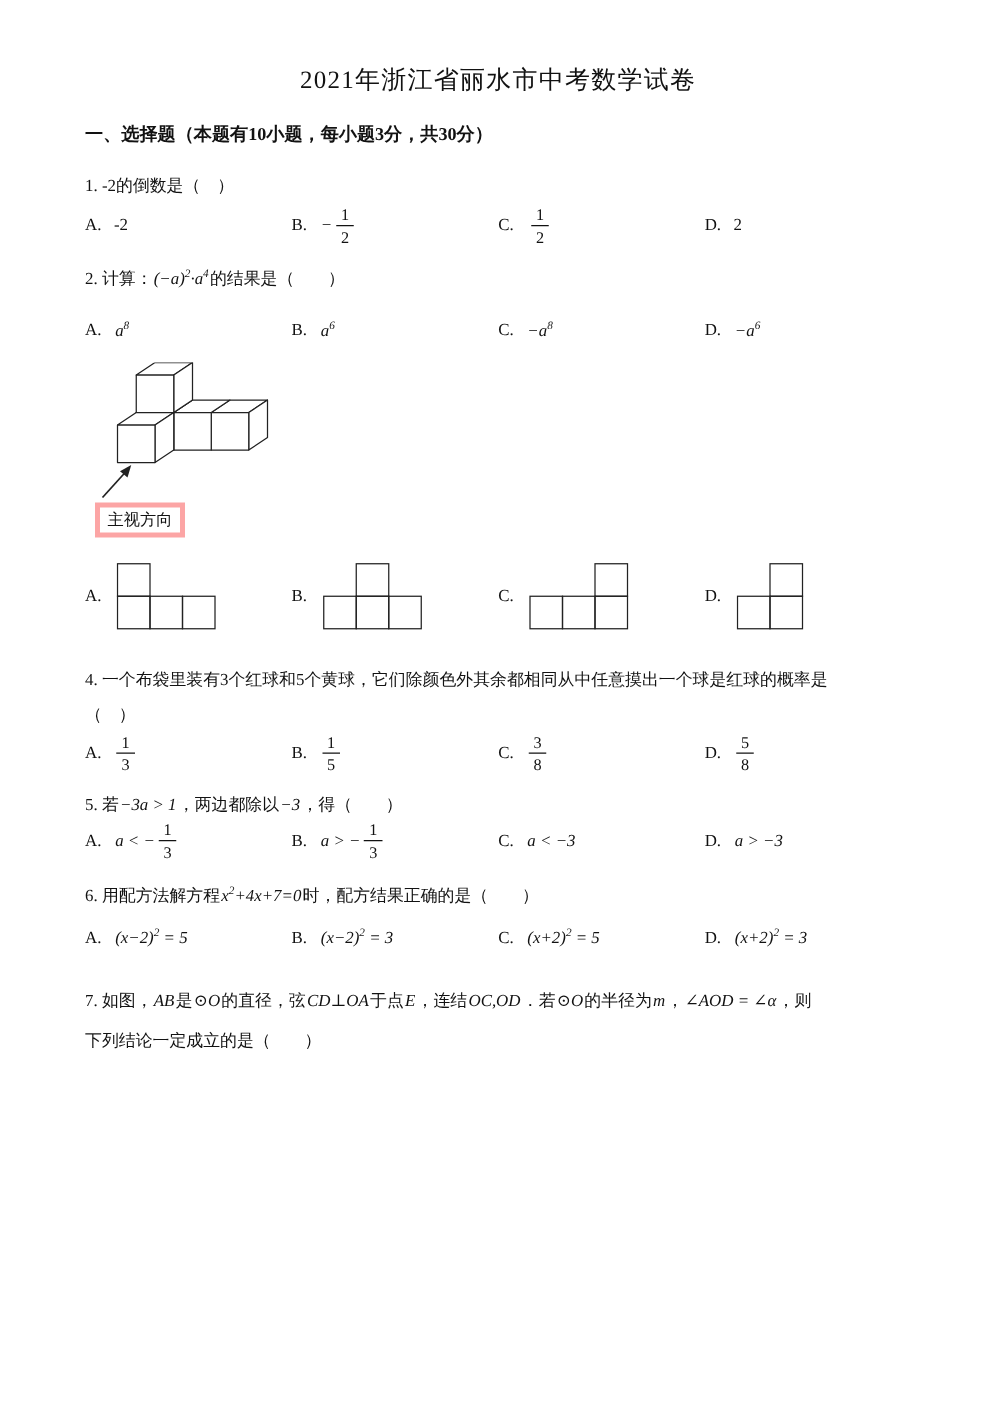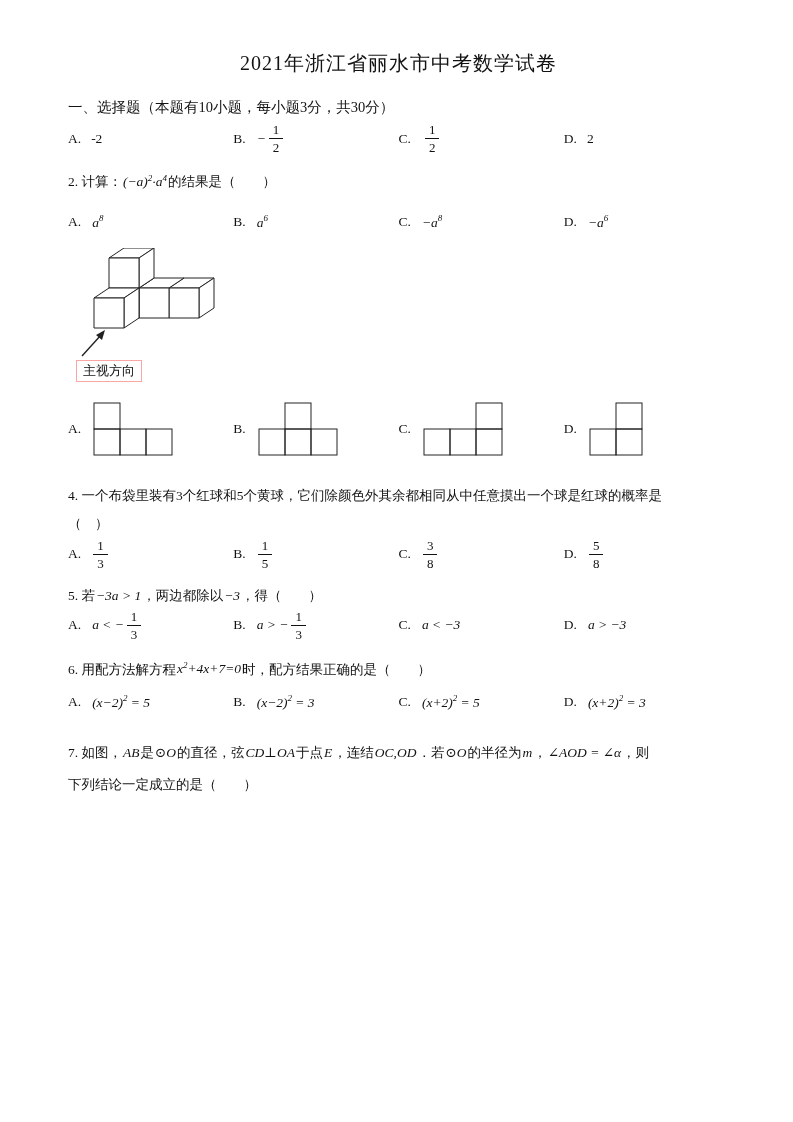"一、选择题（本题有10小题，每小题3分，共30分）" .section { font-weight: 400 -> 700 }
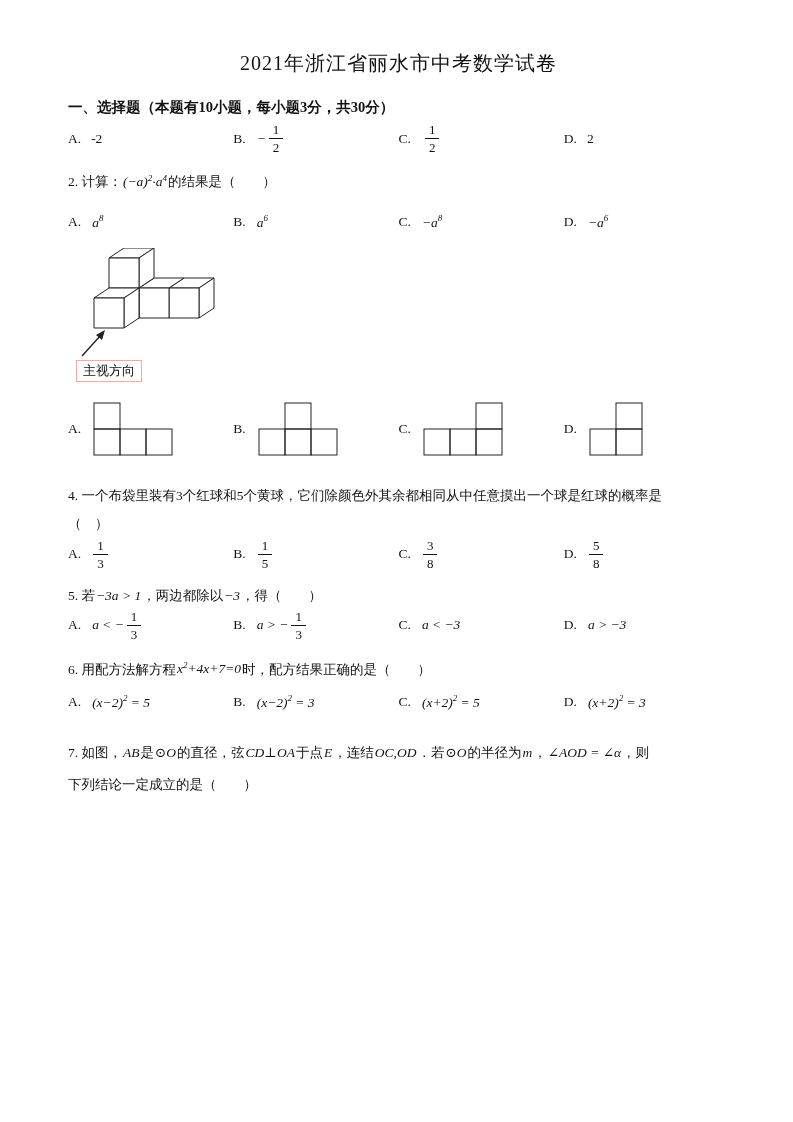"1. -2的倒数是（ ）" div.stem { html: none -> <div>1. -2的倒数是（ ）</div> }
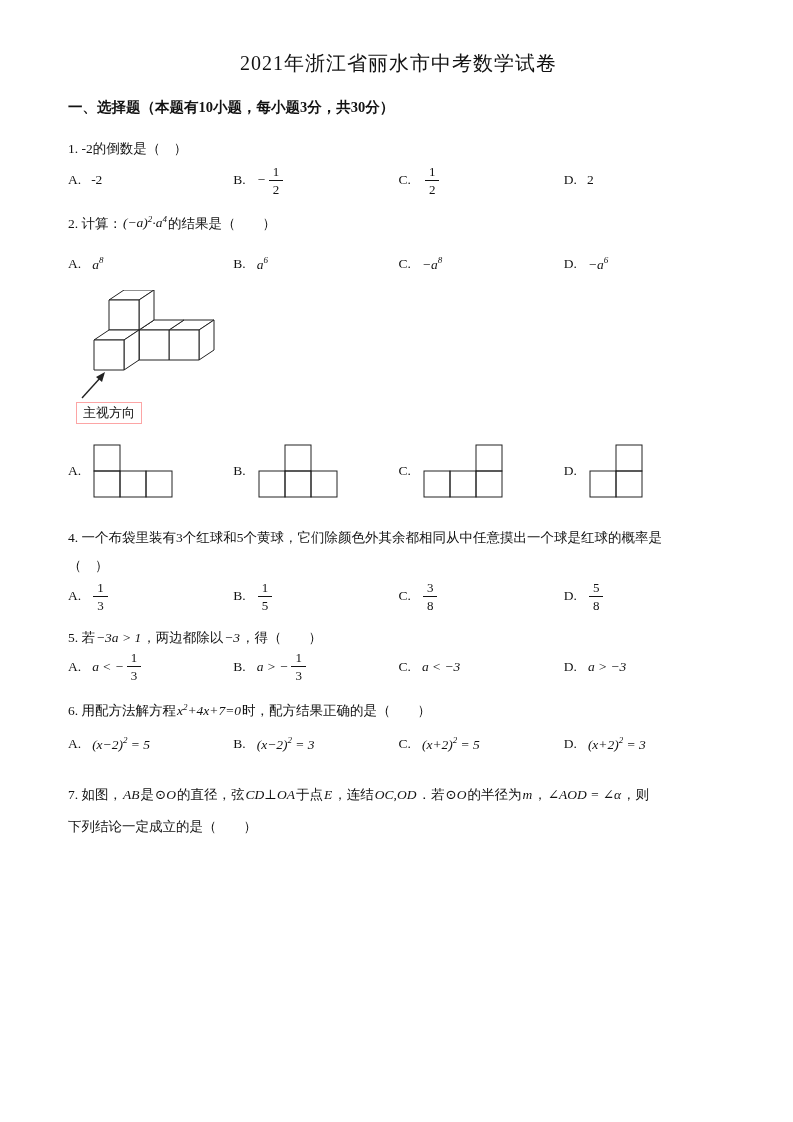"主视方向" .figure-label { border: 1px solid #fca5a5 -> 4px solid #fca5a5 }
